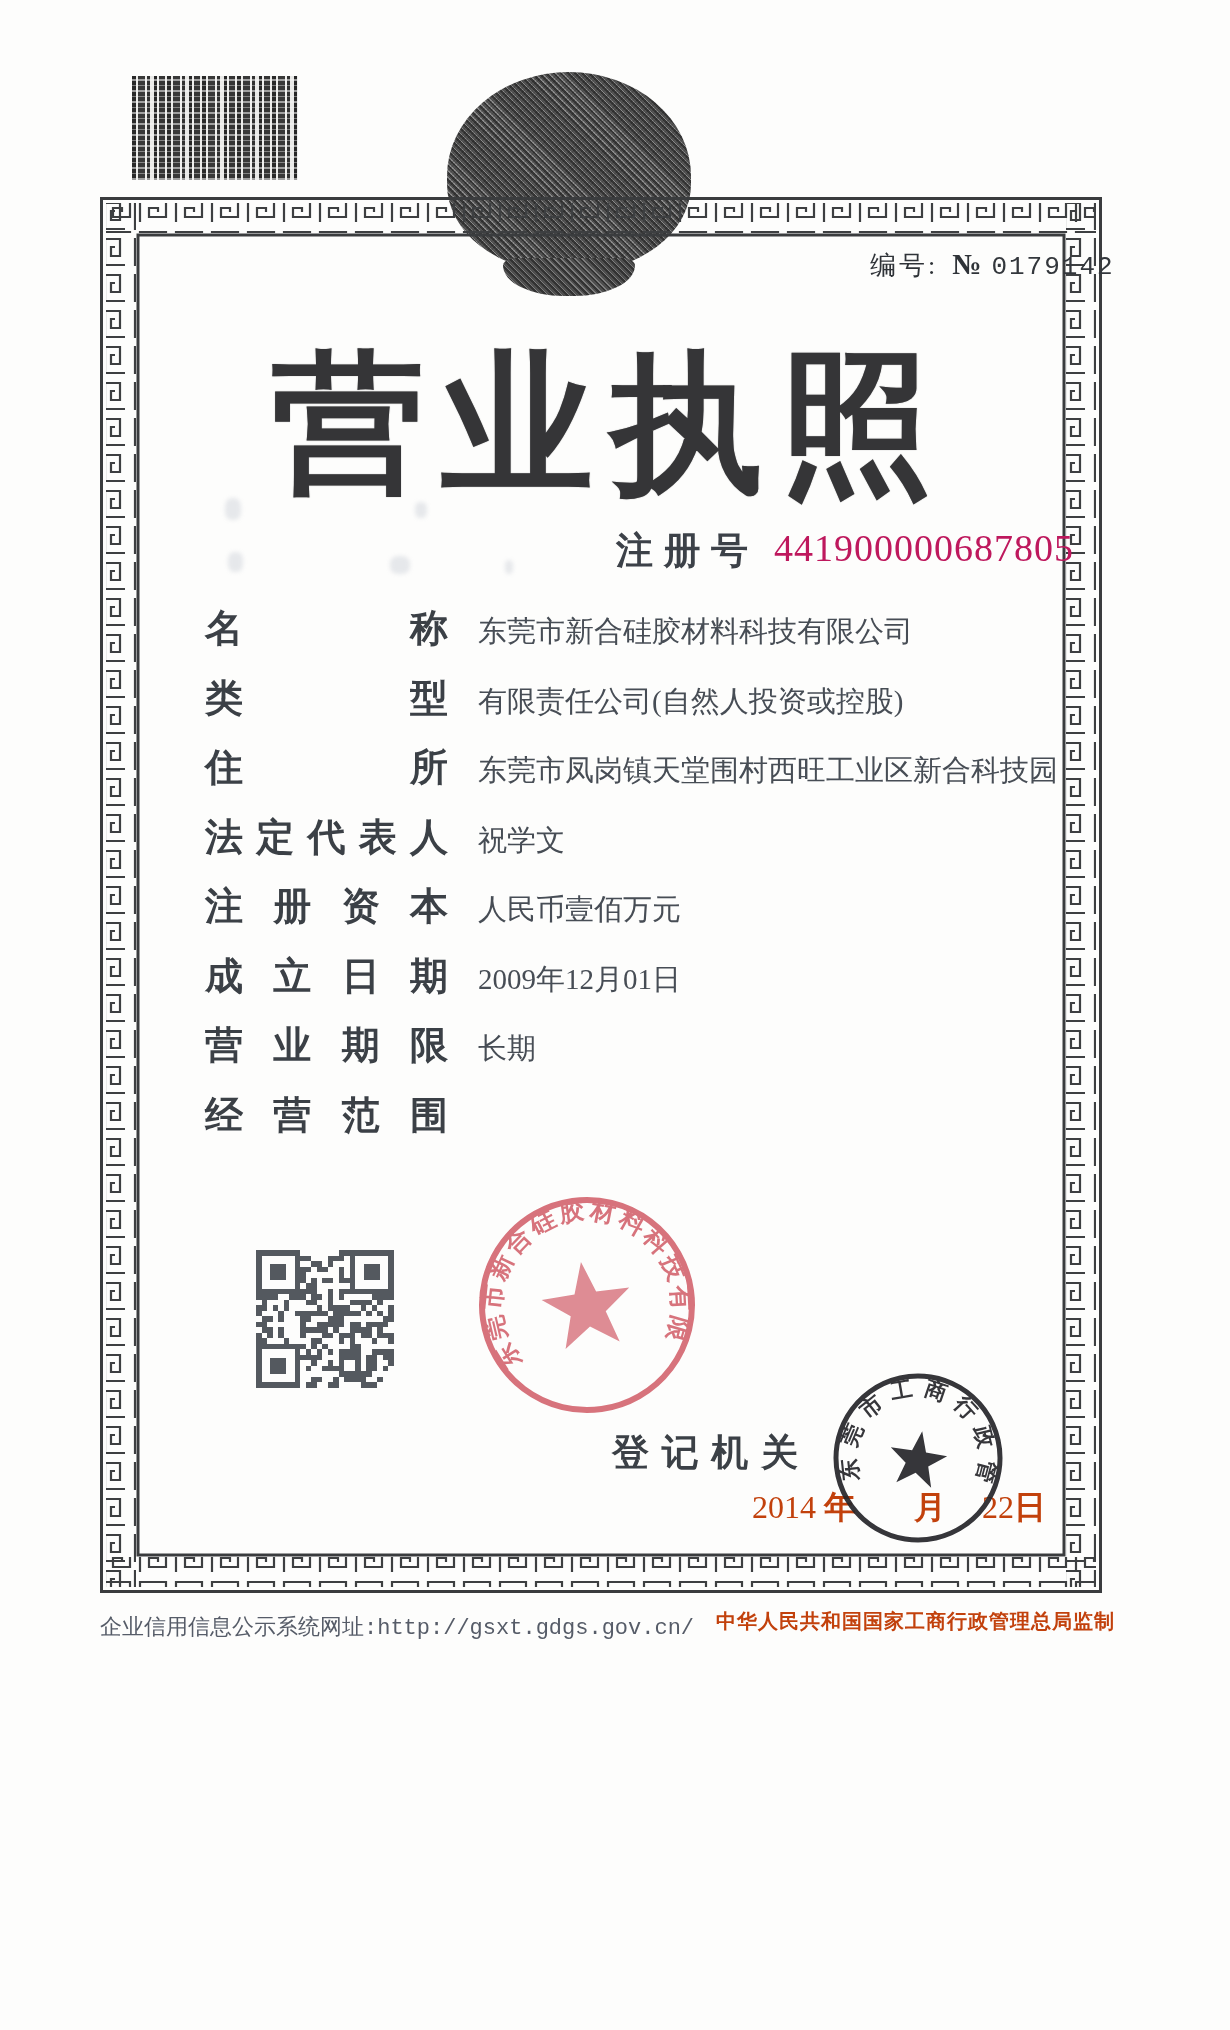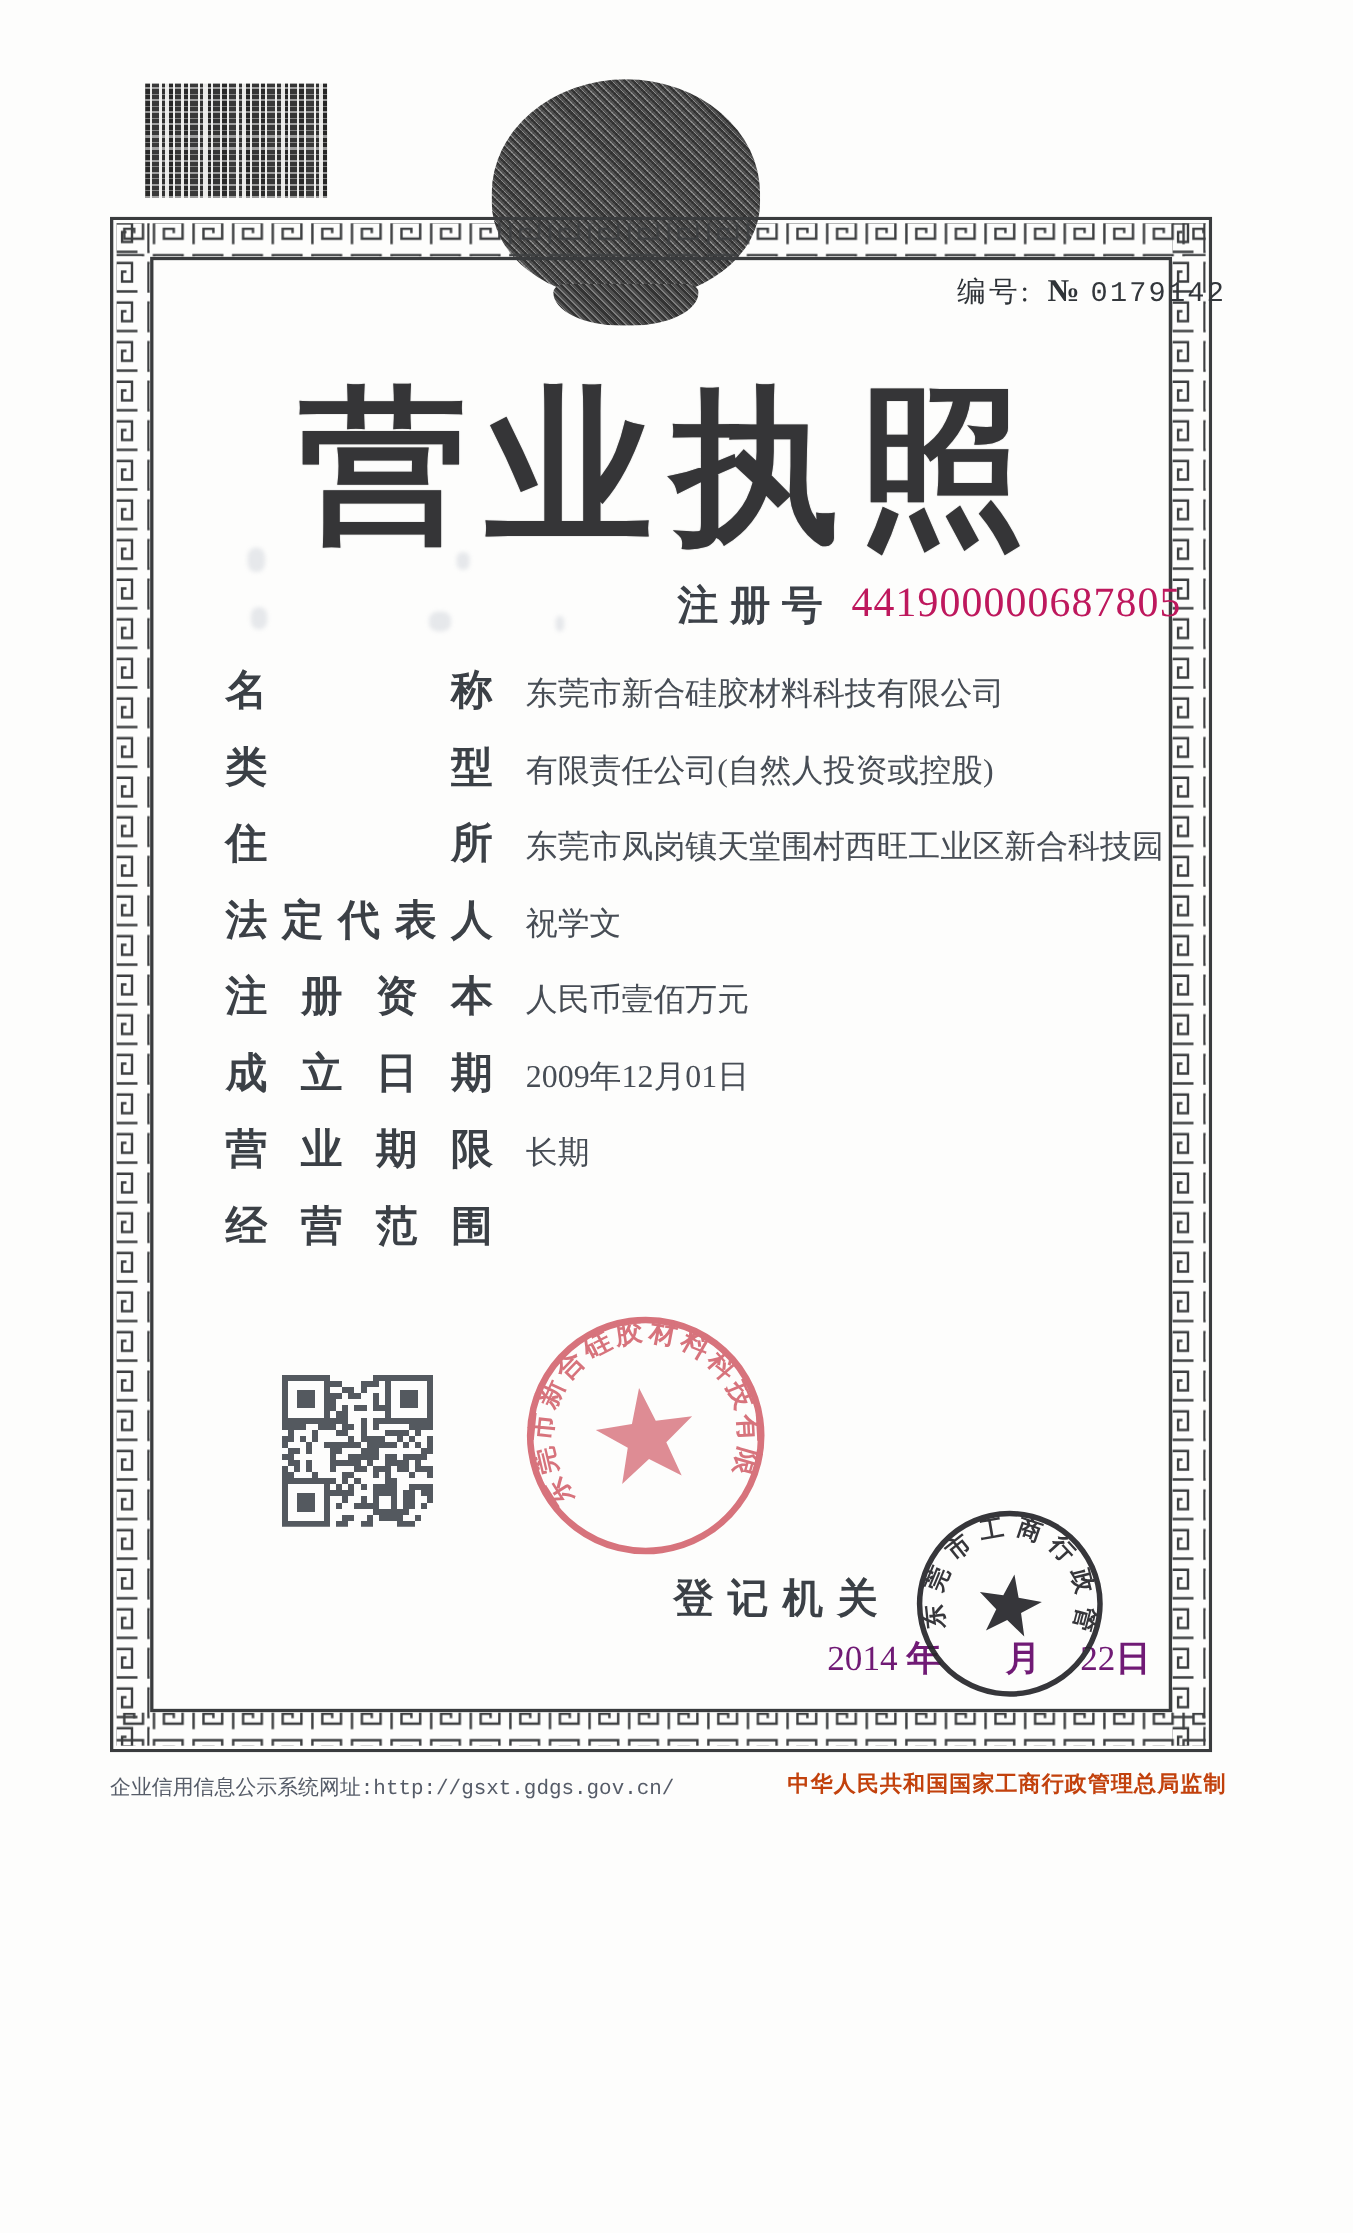"2014 年 月 22日" .issue-date { color: #701a75 -> #c2410c }
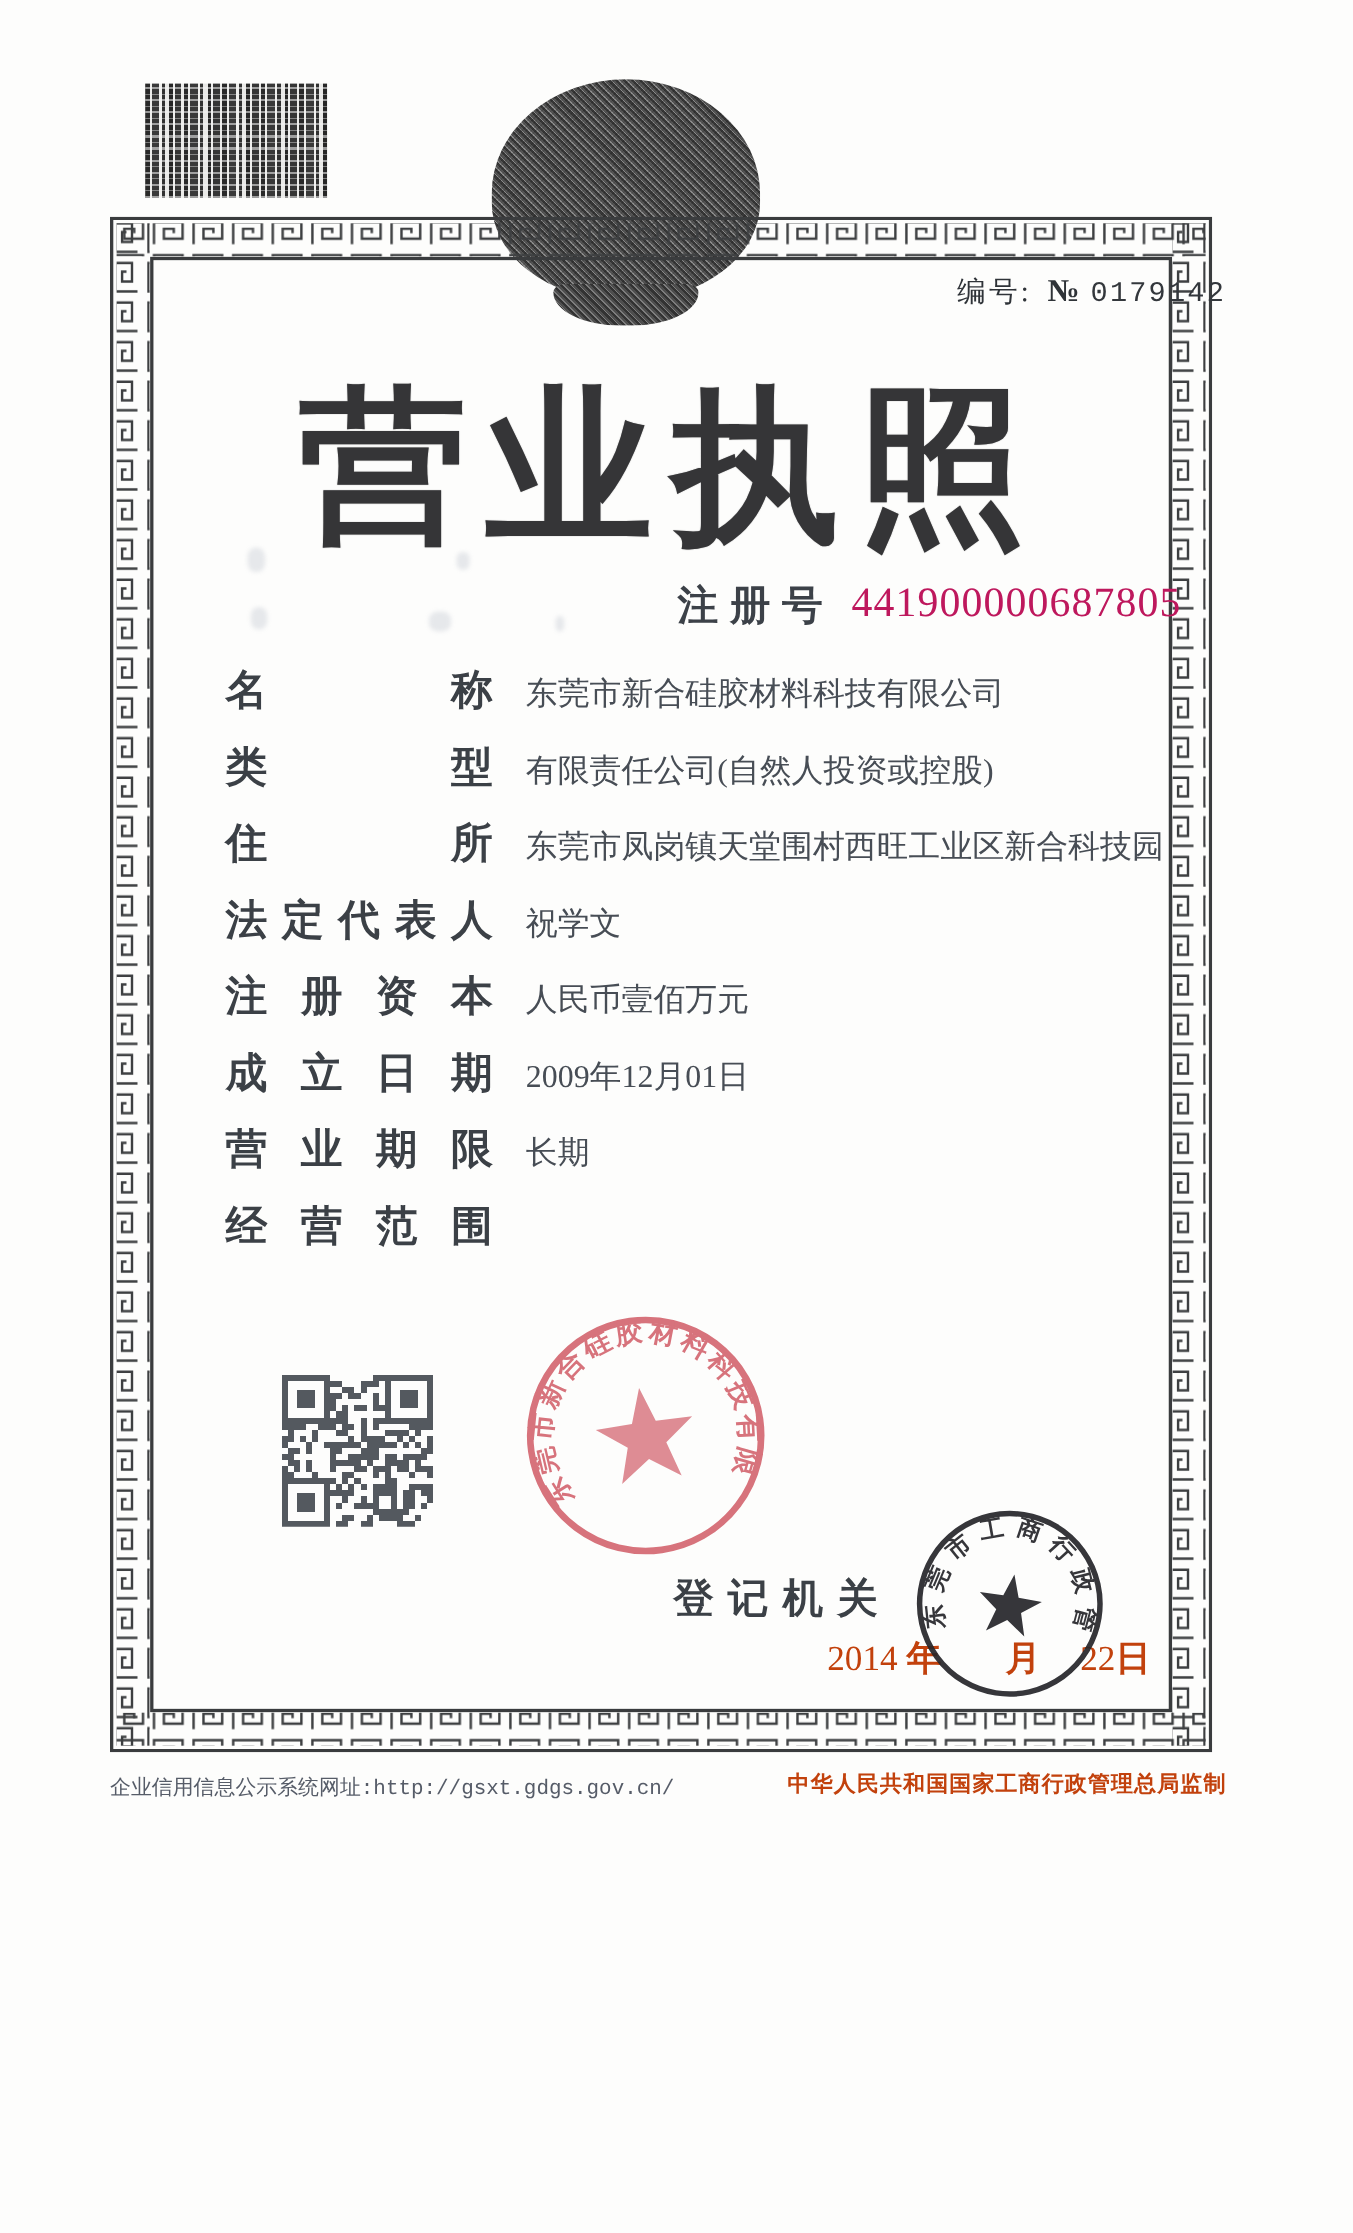"企业信用信息公示系统网址:http://gsxt.gdgs.gov.cn/" .footer-left { font-size: 19px -> 22px }
